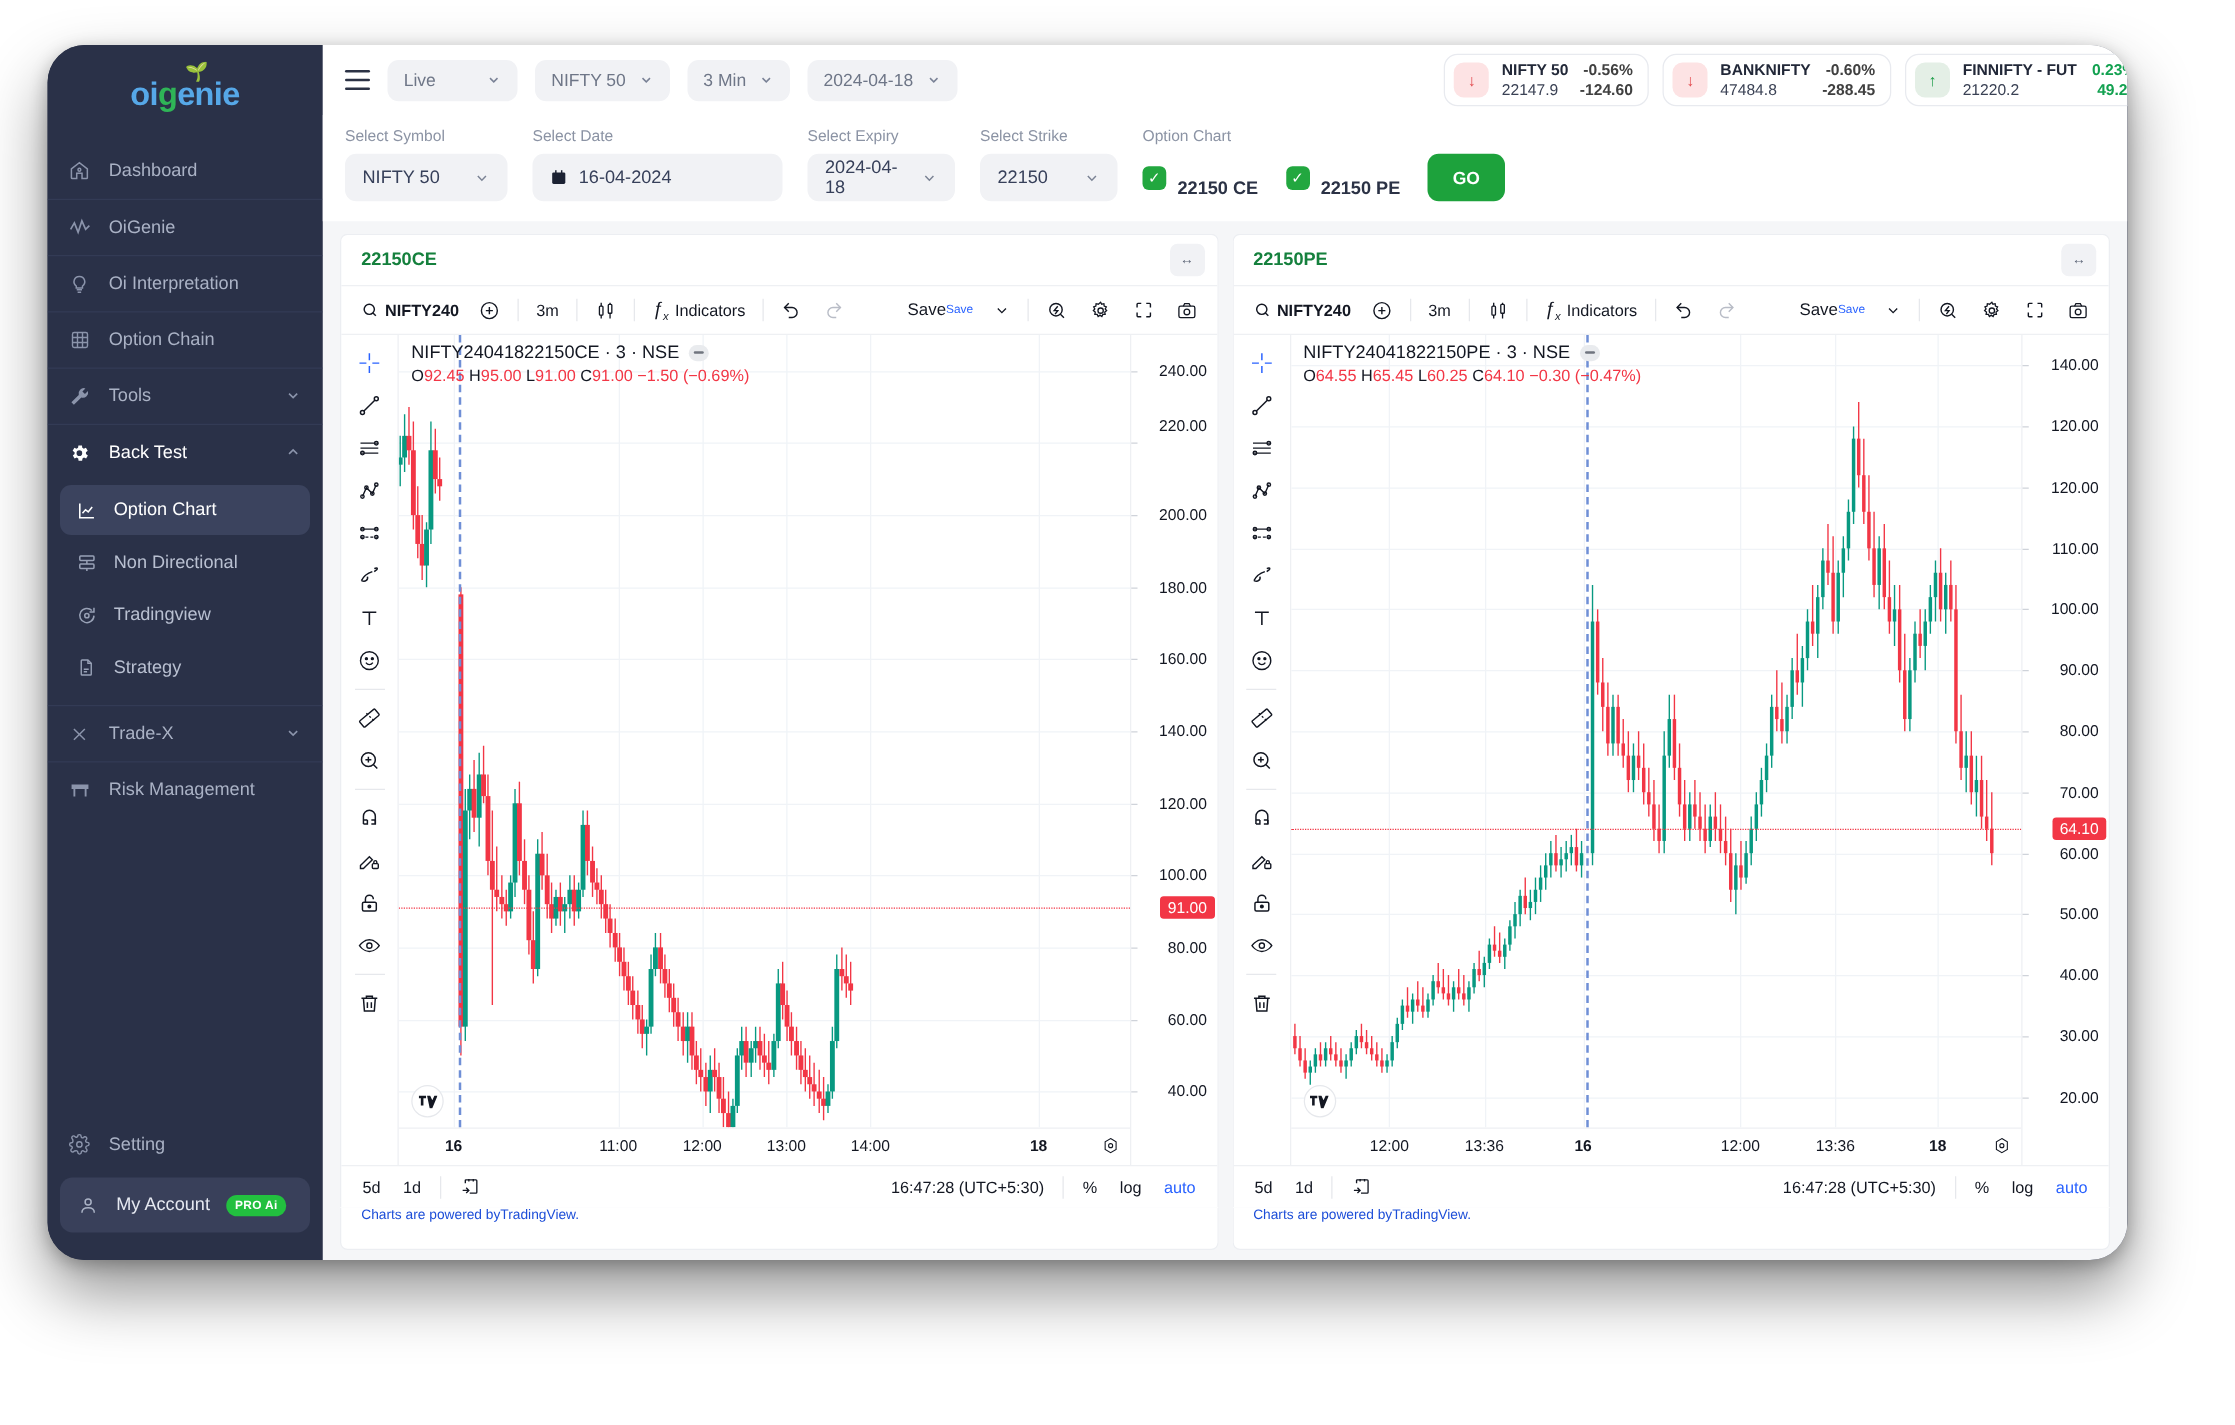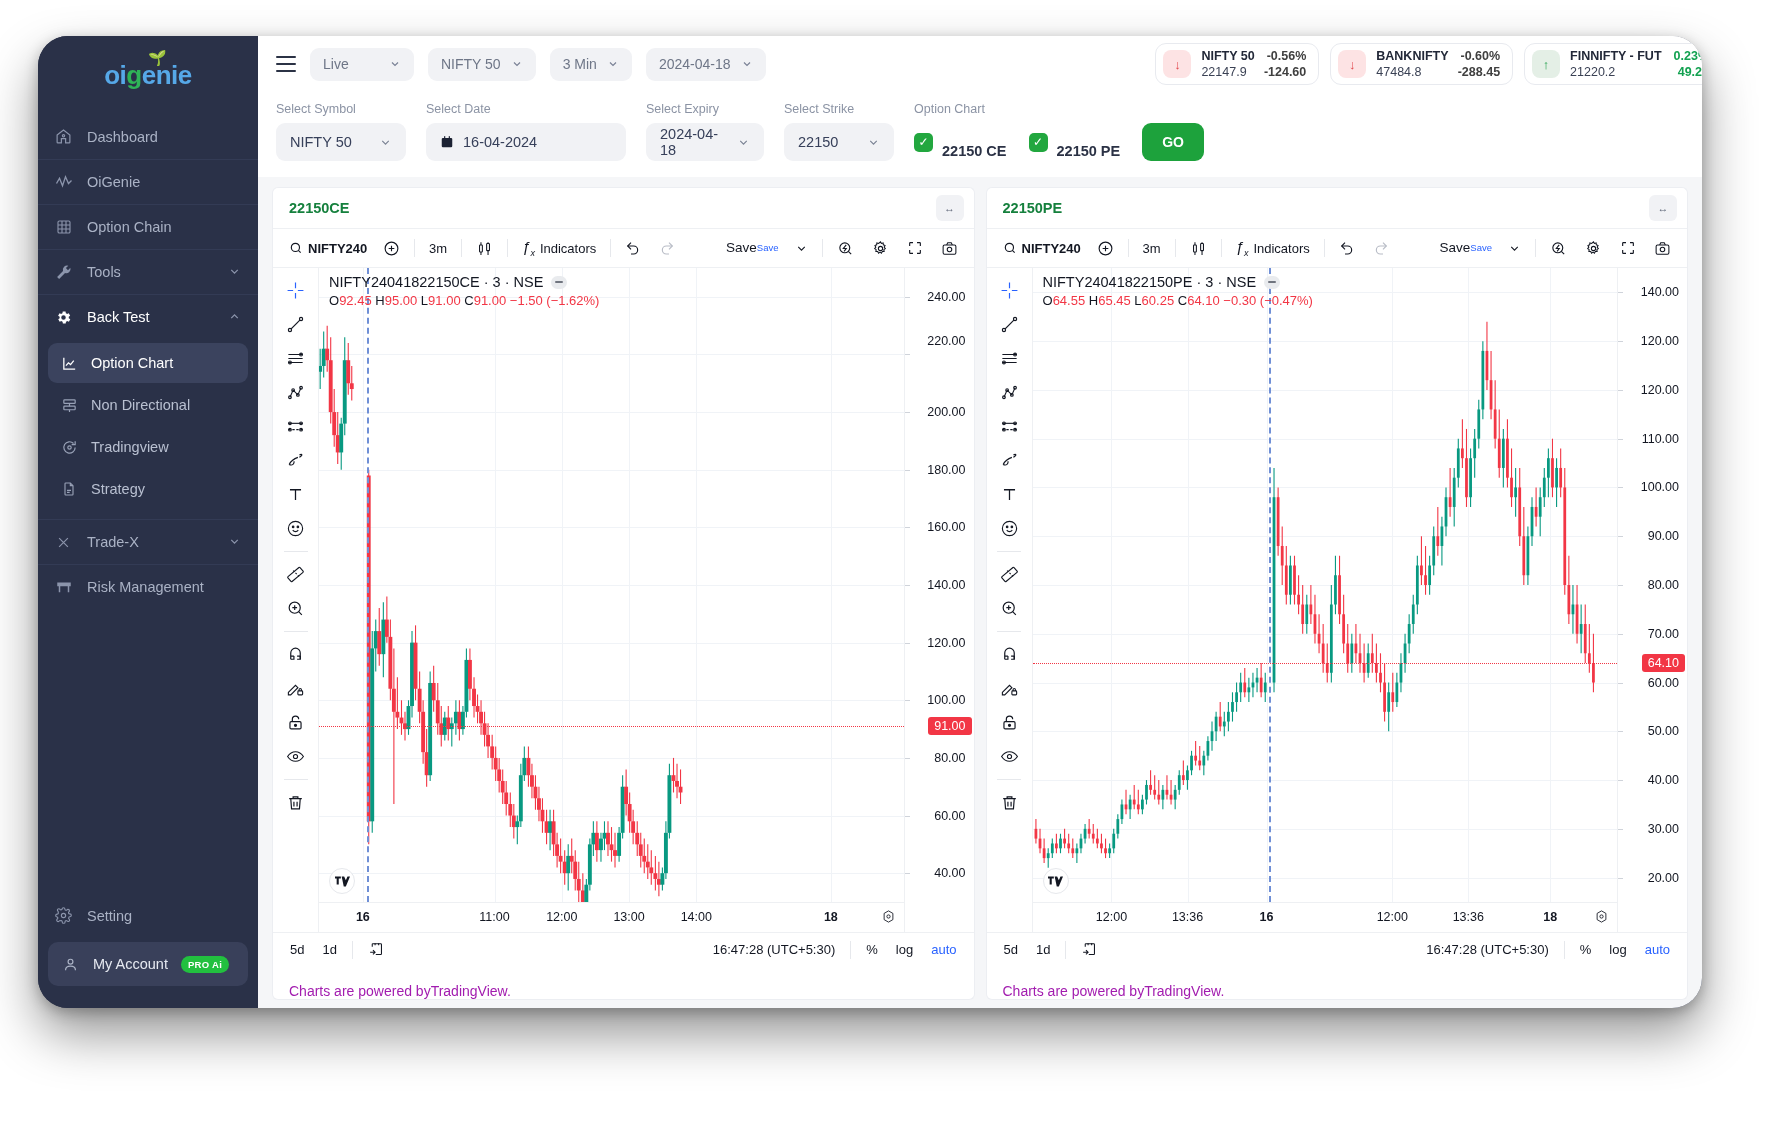"Oi Interpretation" div.nav-item { html: none -> <div> <span> <svg> <path></path> </svg> </span> <span>Oi Interpretation</span> </div> }
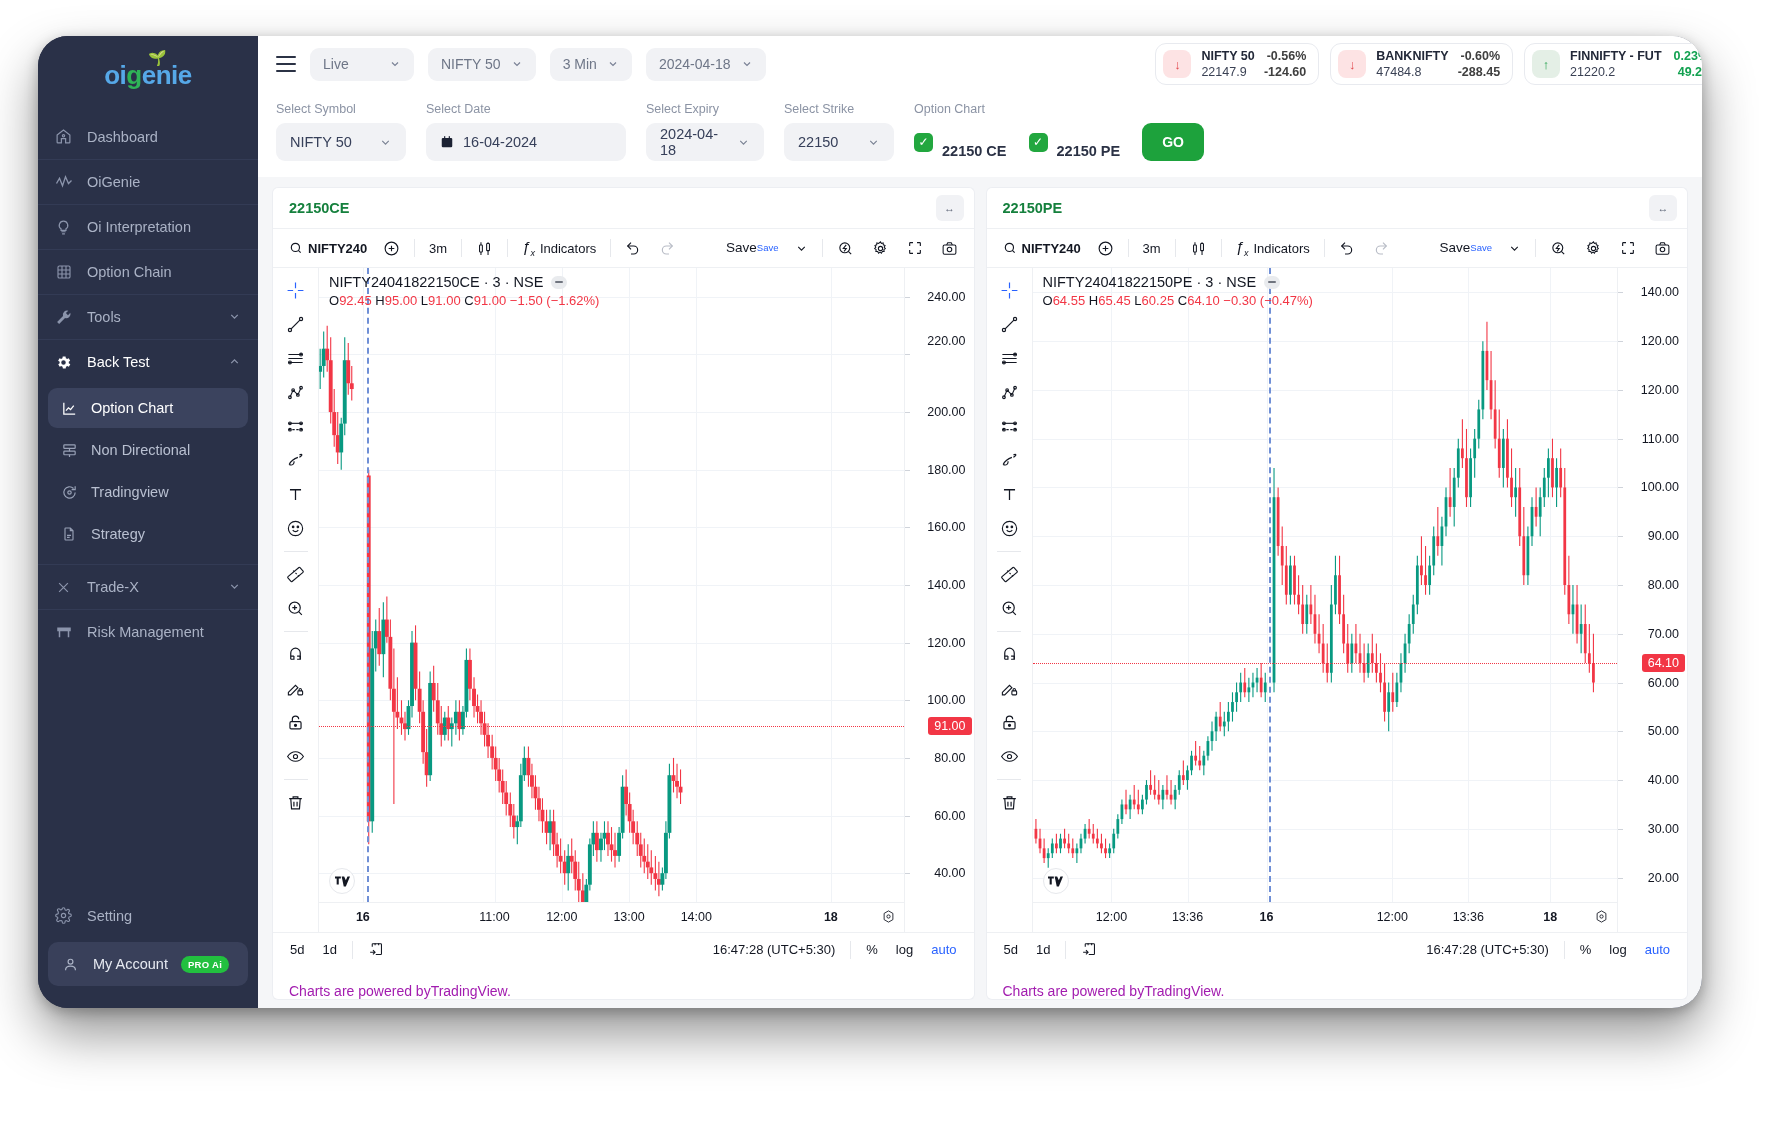"−1.50 (−1.62%)" span.v { text: 1.62% -> 0.69% }
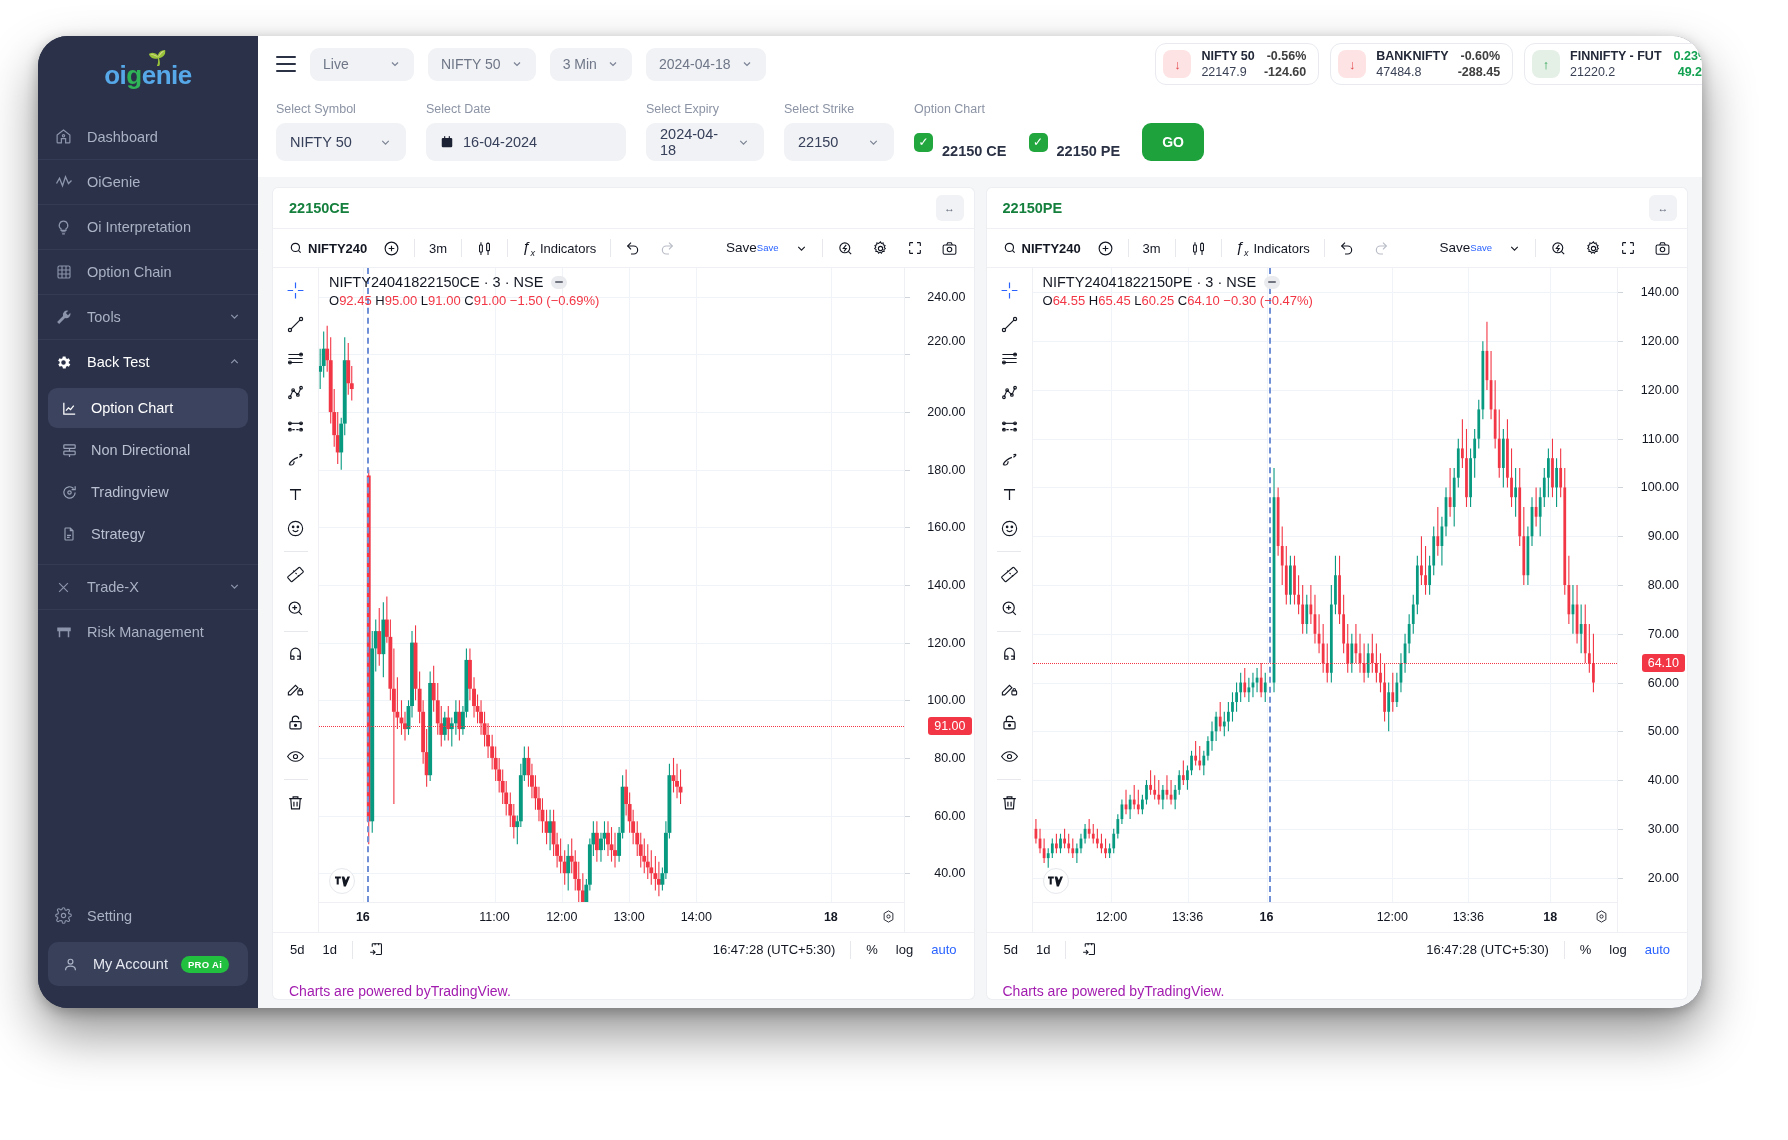"Charts are powered by" .fn-cell { align-items: flex-end -> flex-start; color: #a21caf -> #1d4ed8; font-size: 14px -> 11px }
